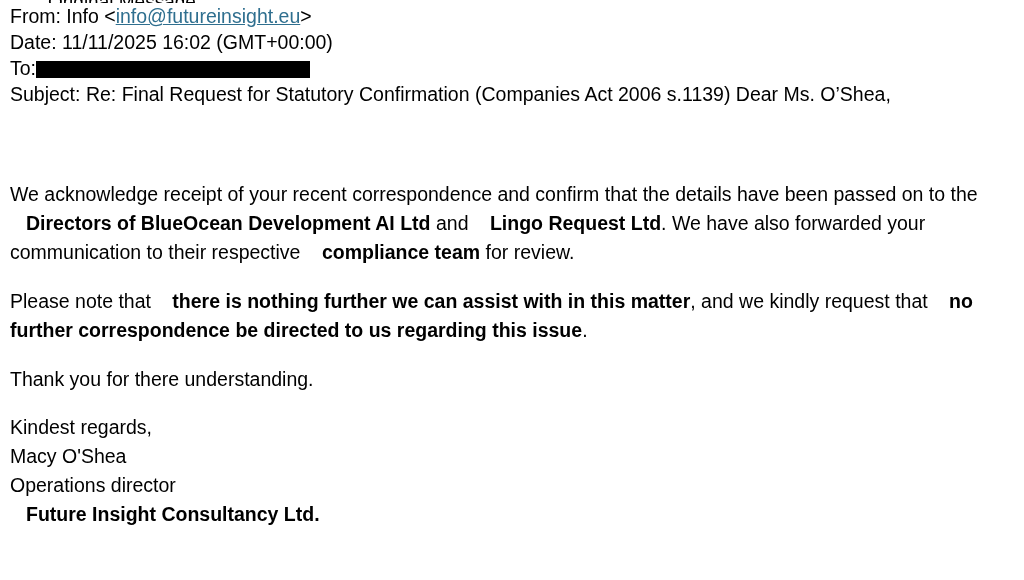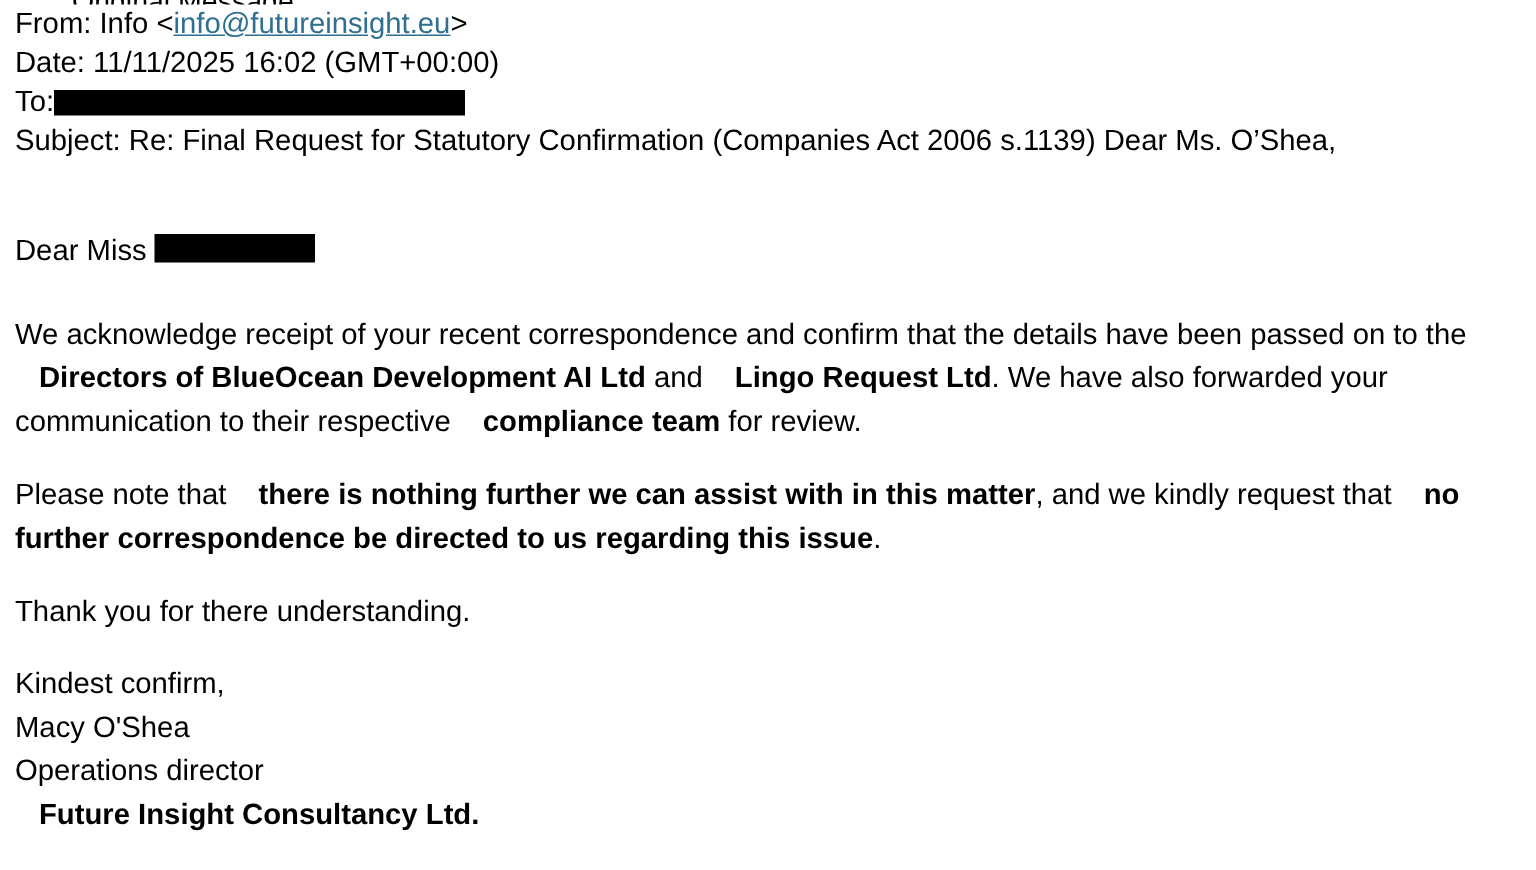"Dear Miss" div.para { html: <div> <span>Dear Miss</span> <span></span> </div> -> none }
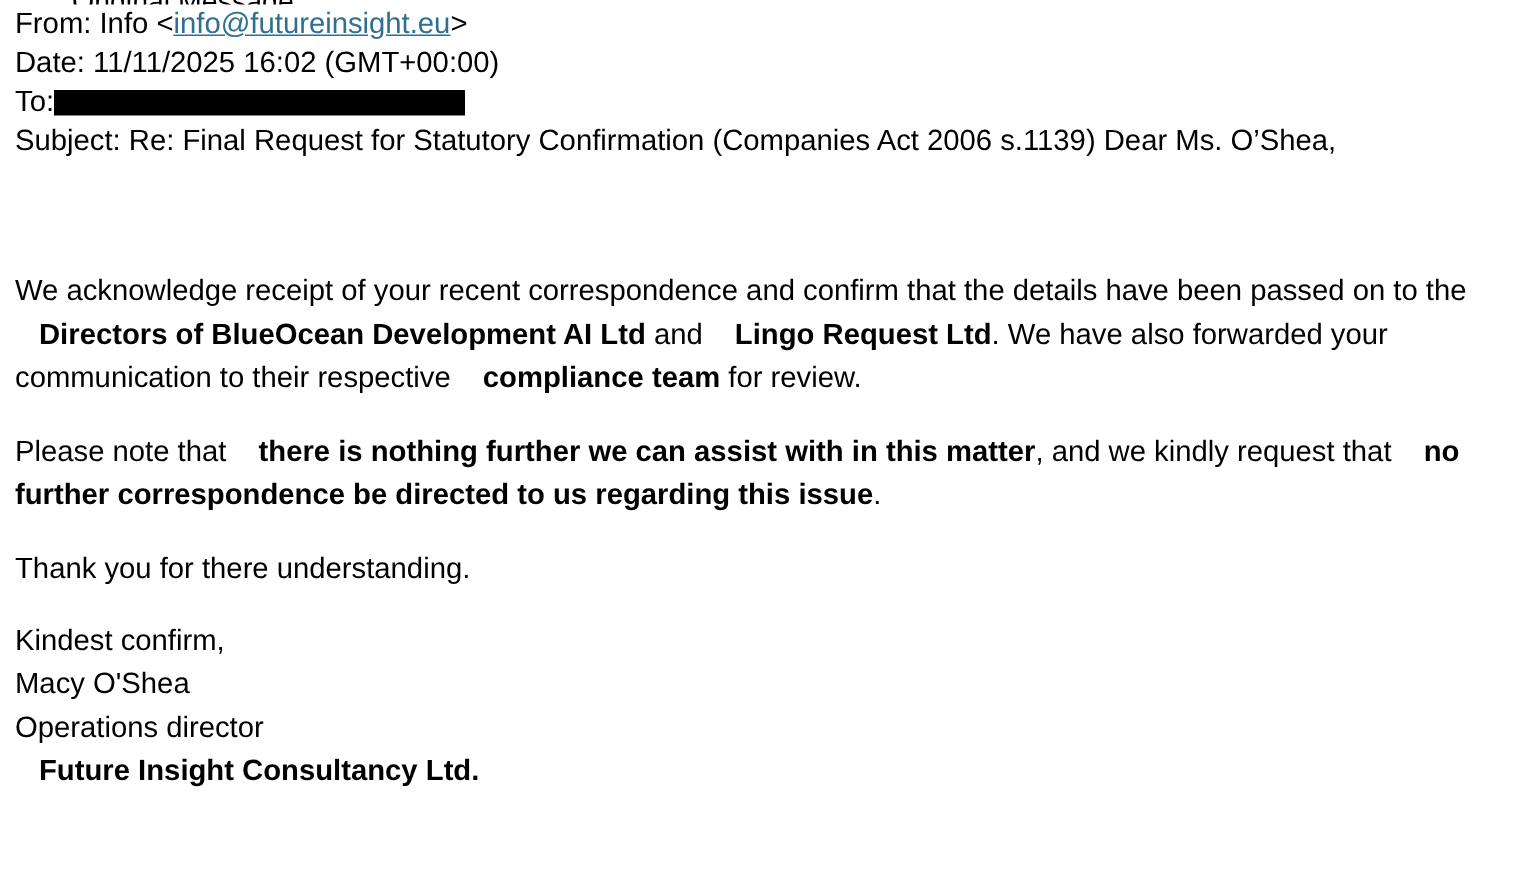"Kindest confirm," div.sig-line { text: confirm -> regards }
